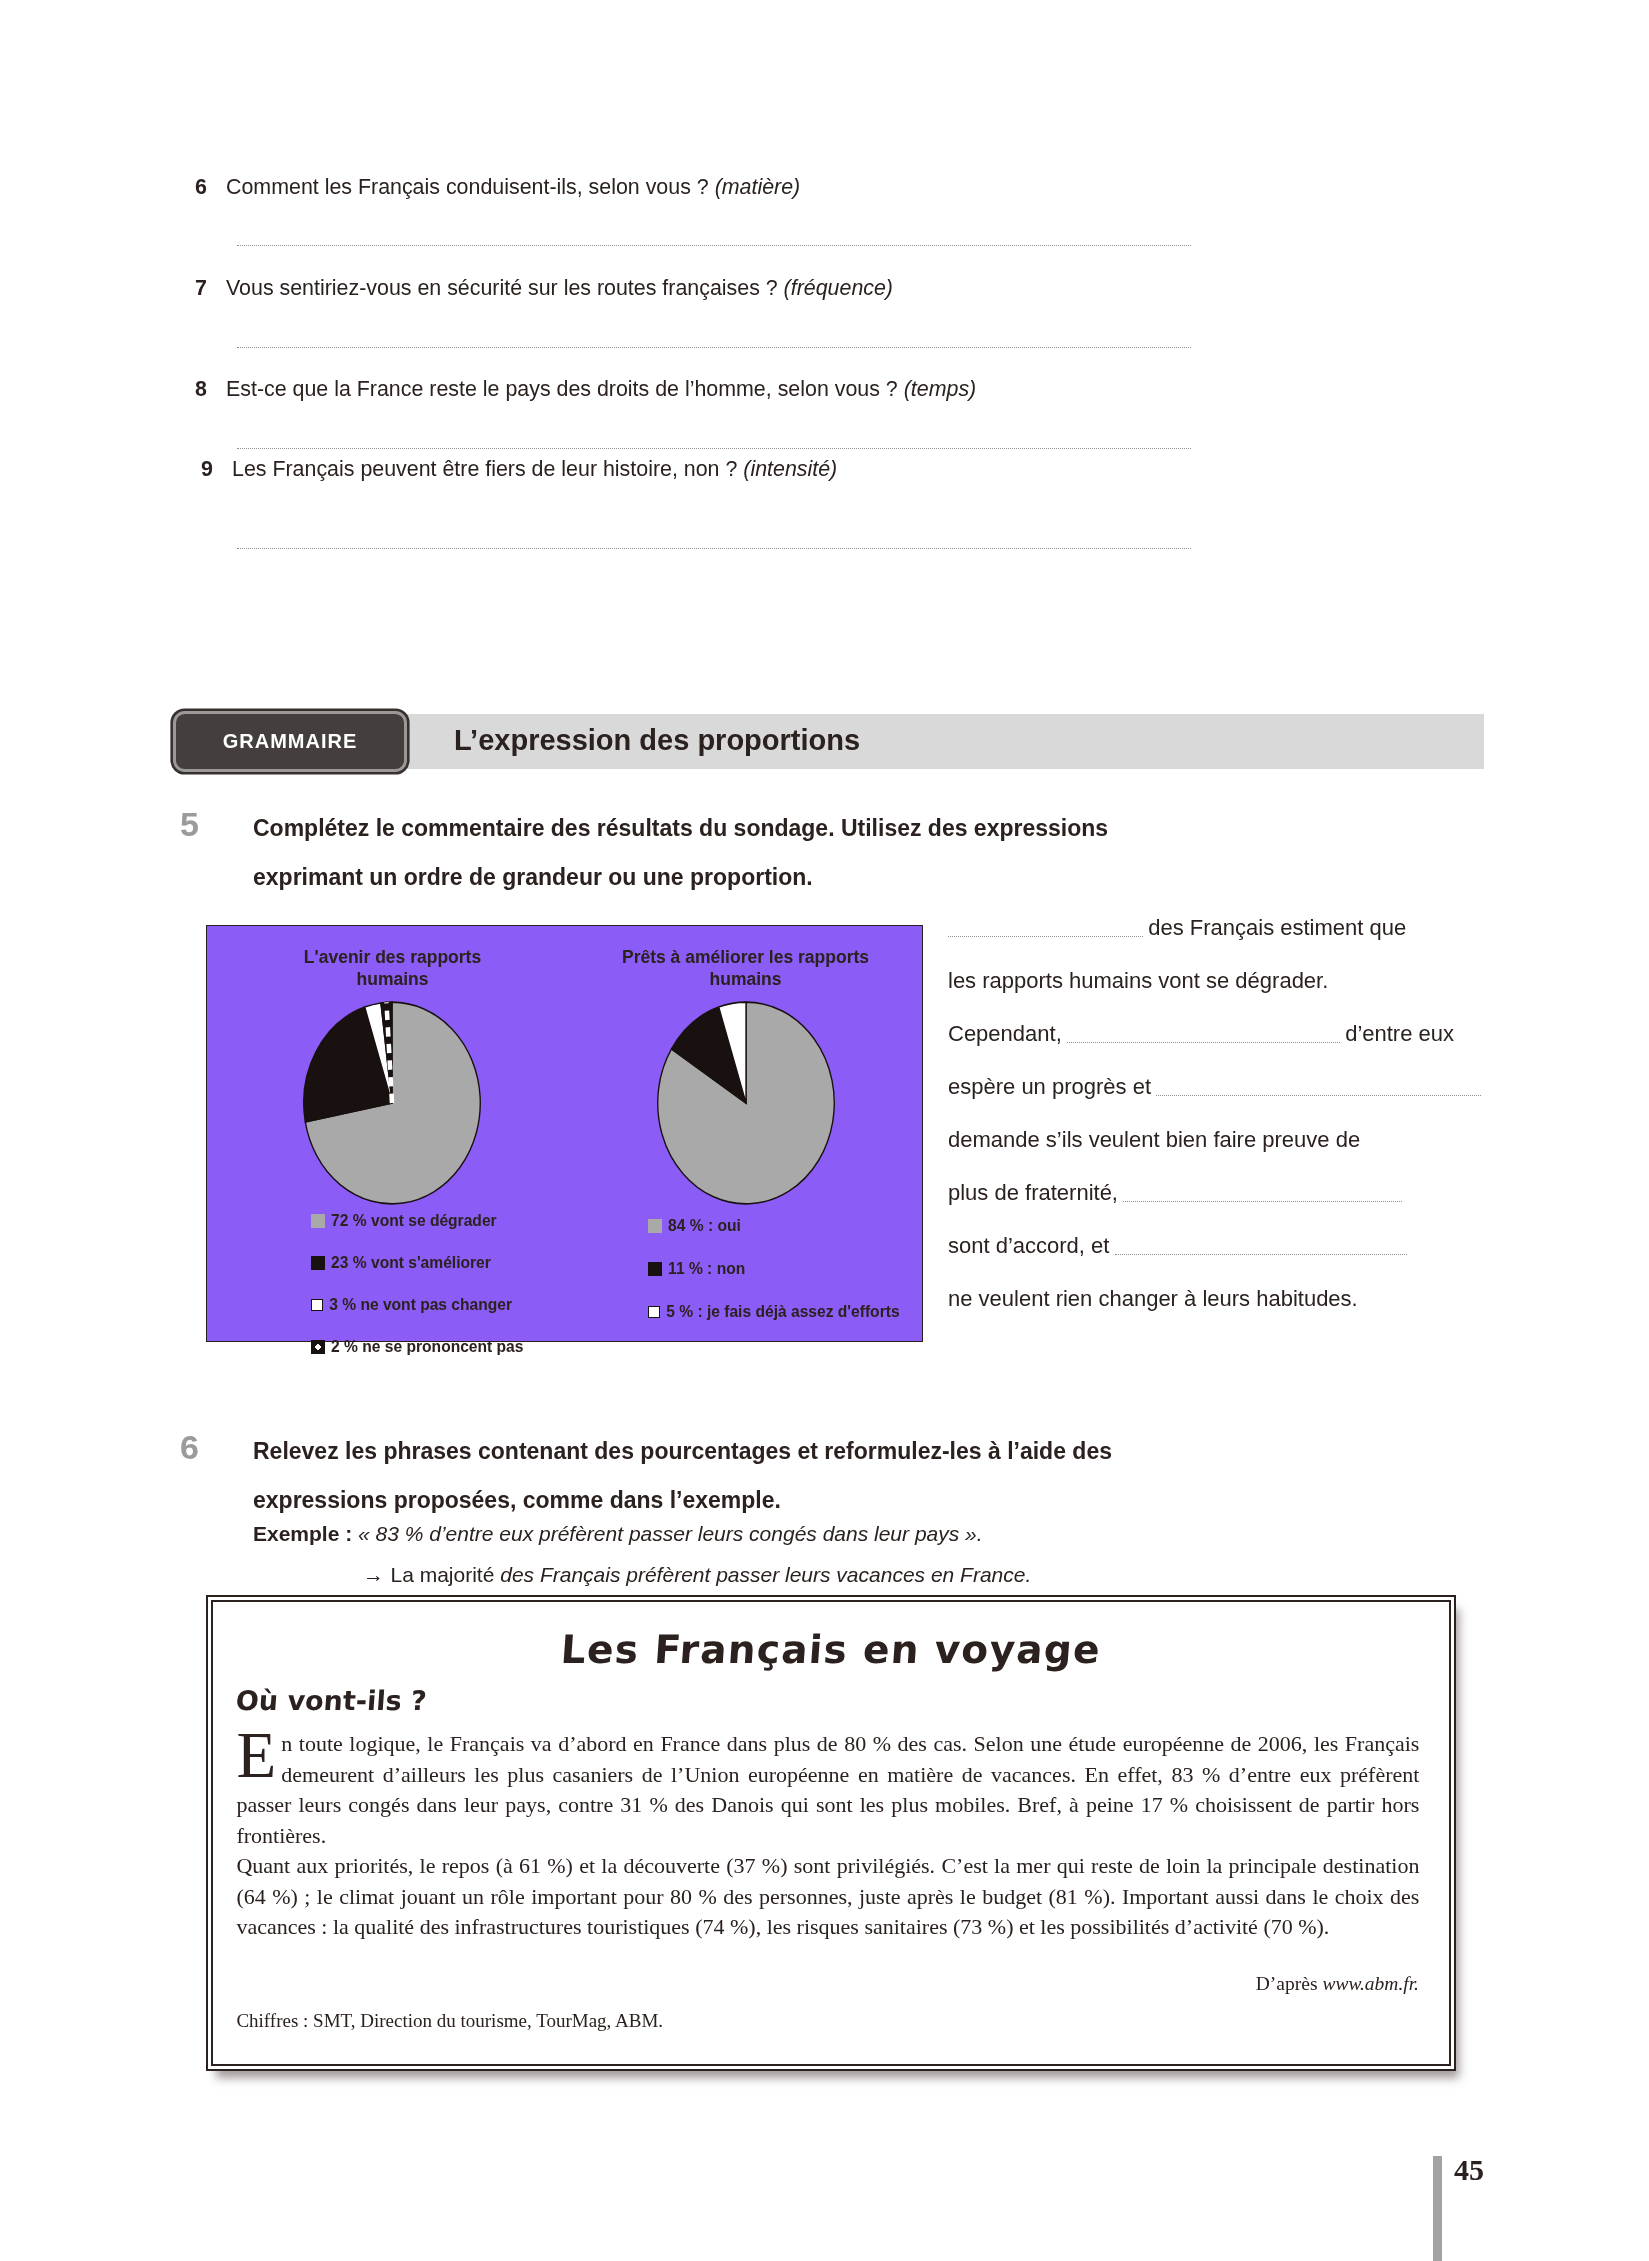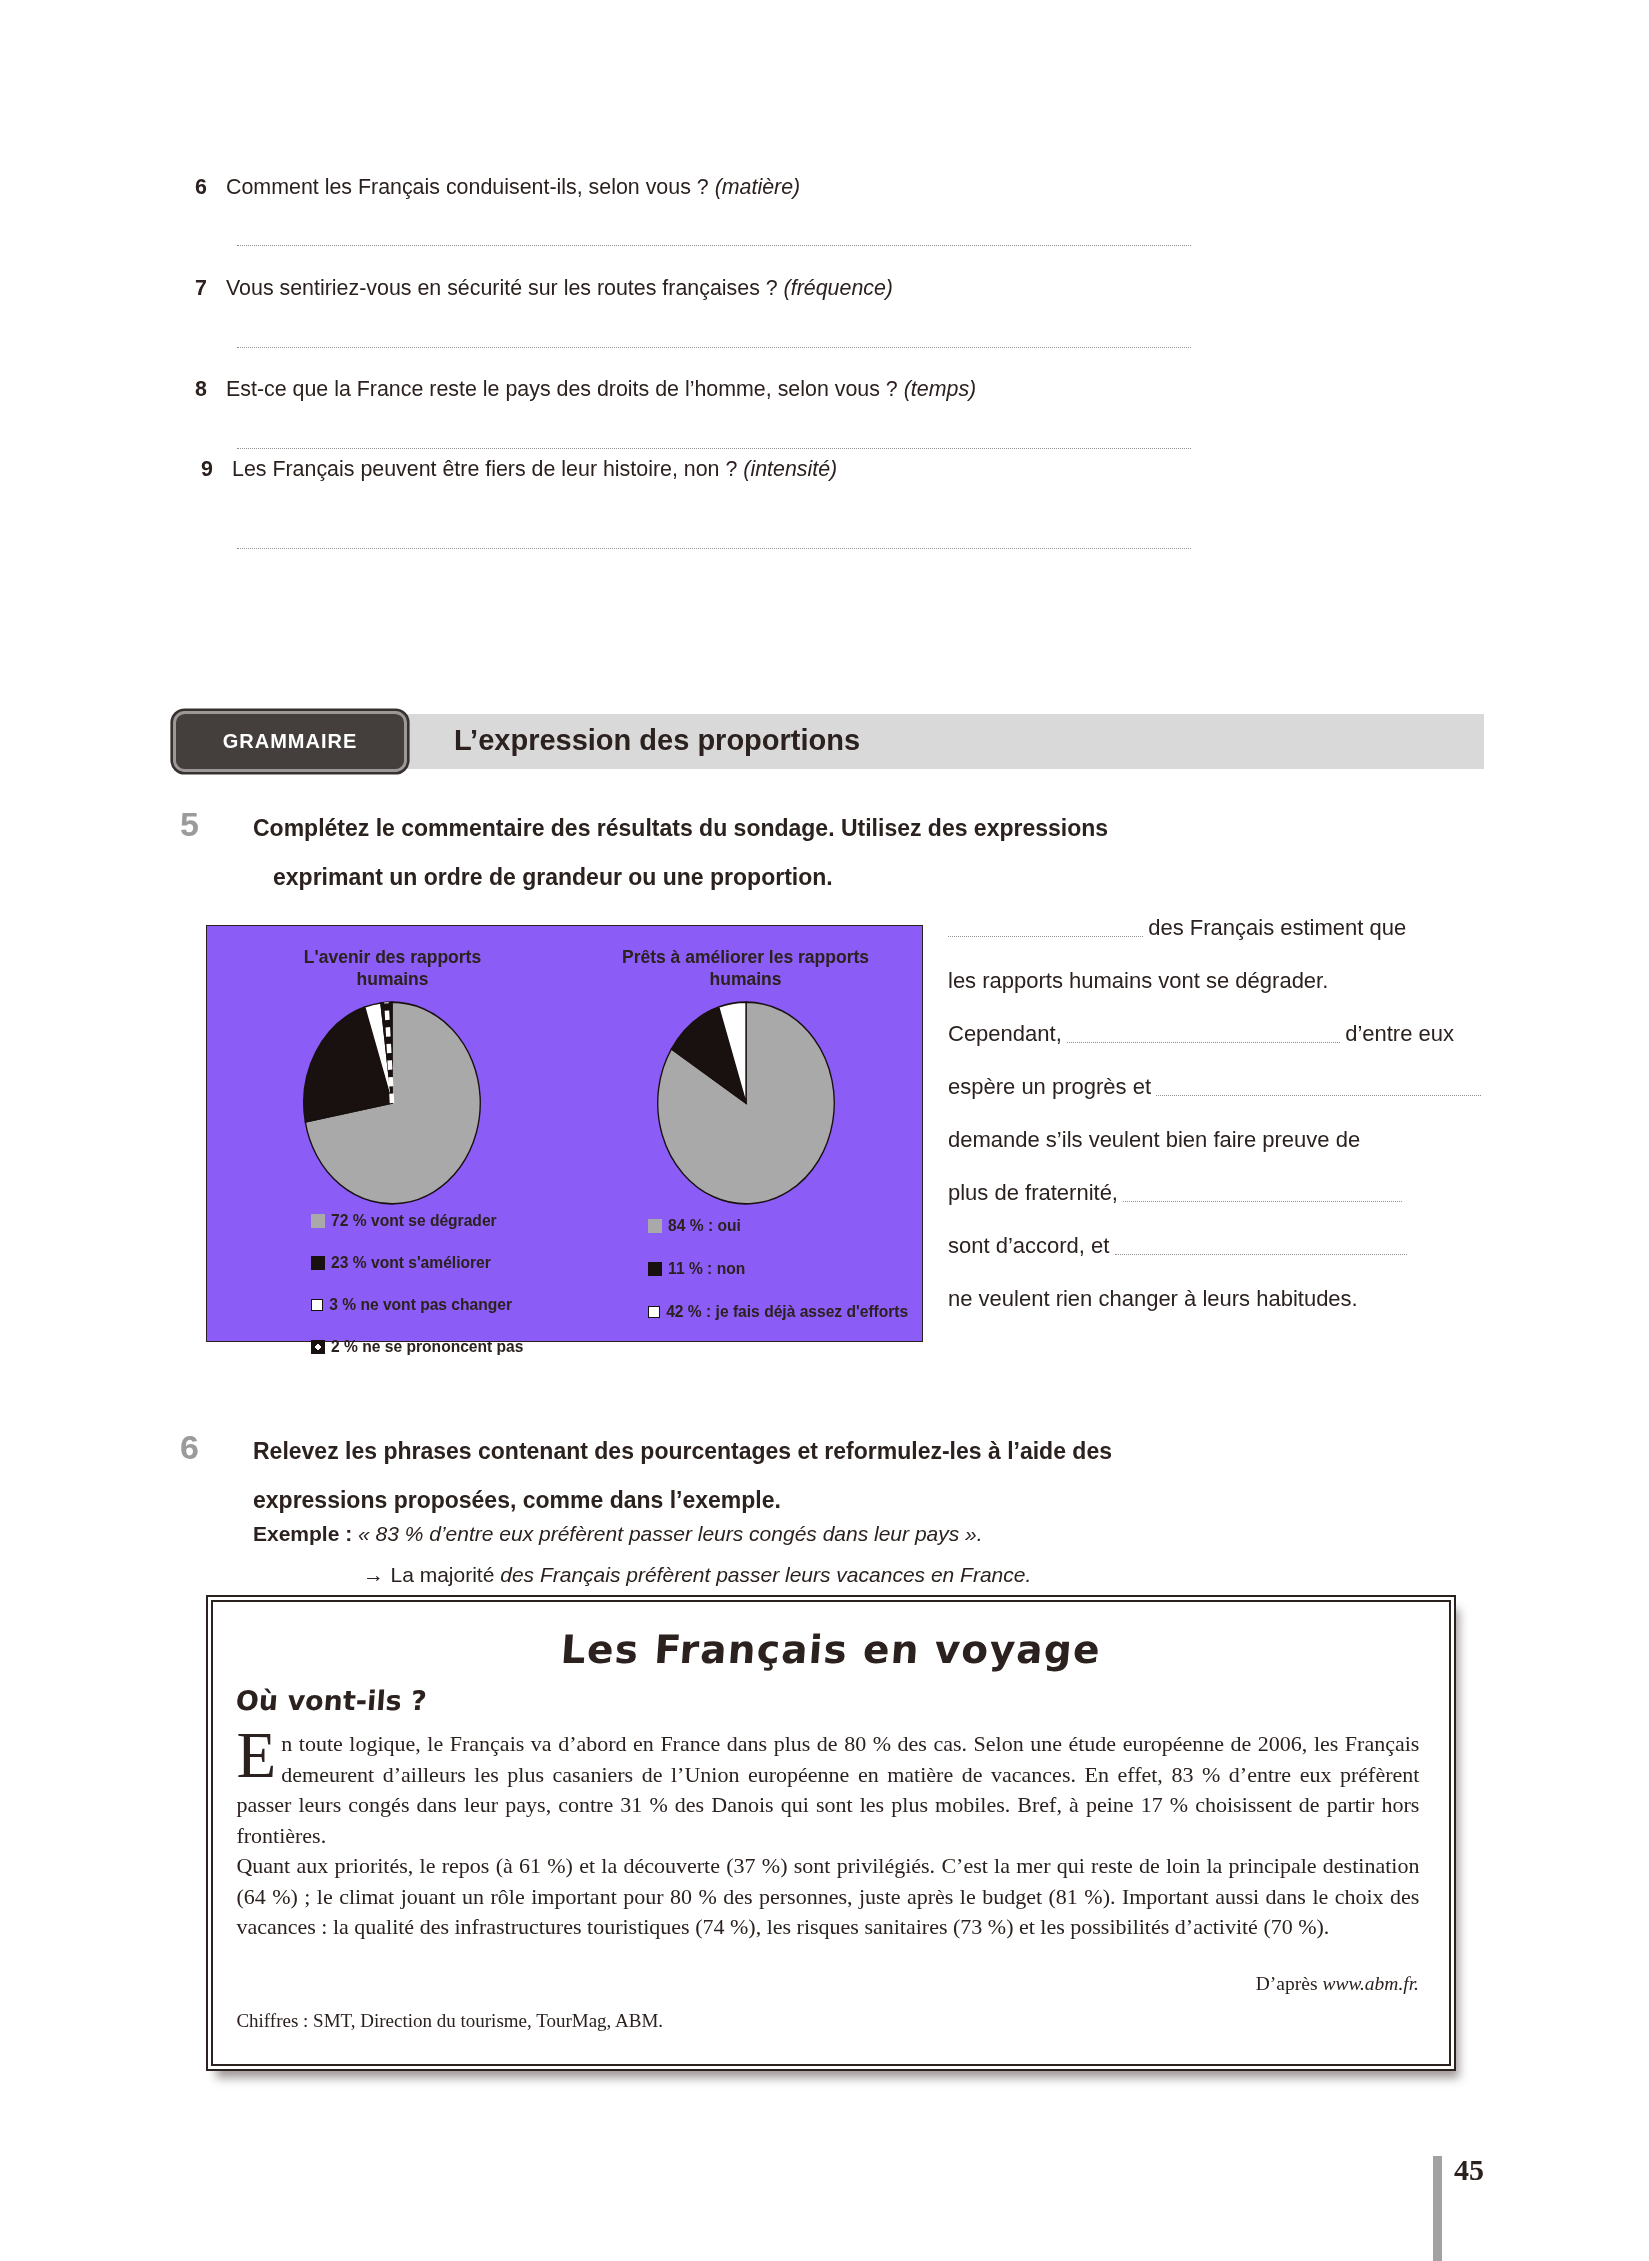"exprimant un ordre de grandeur" span { margin-left: 20px -> none }
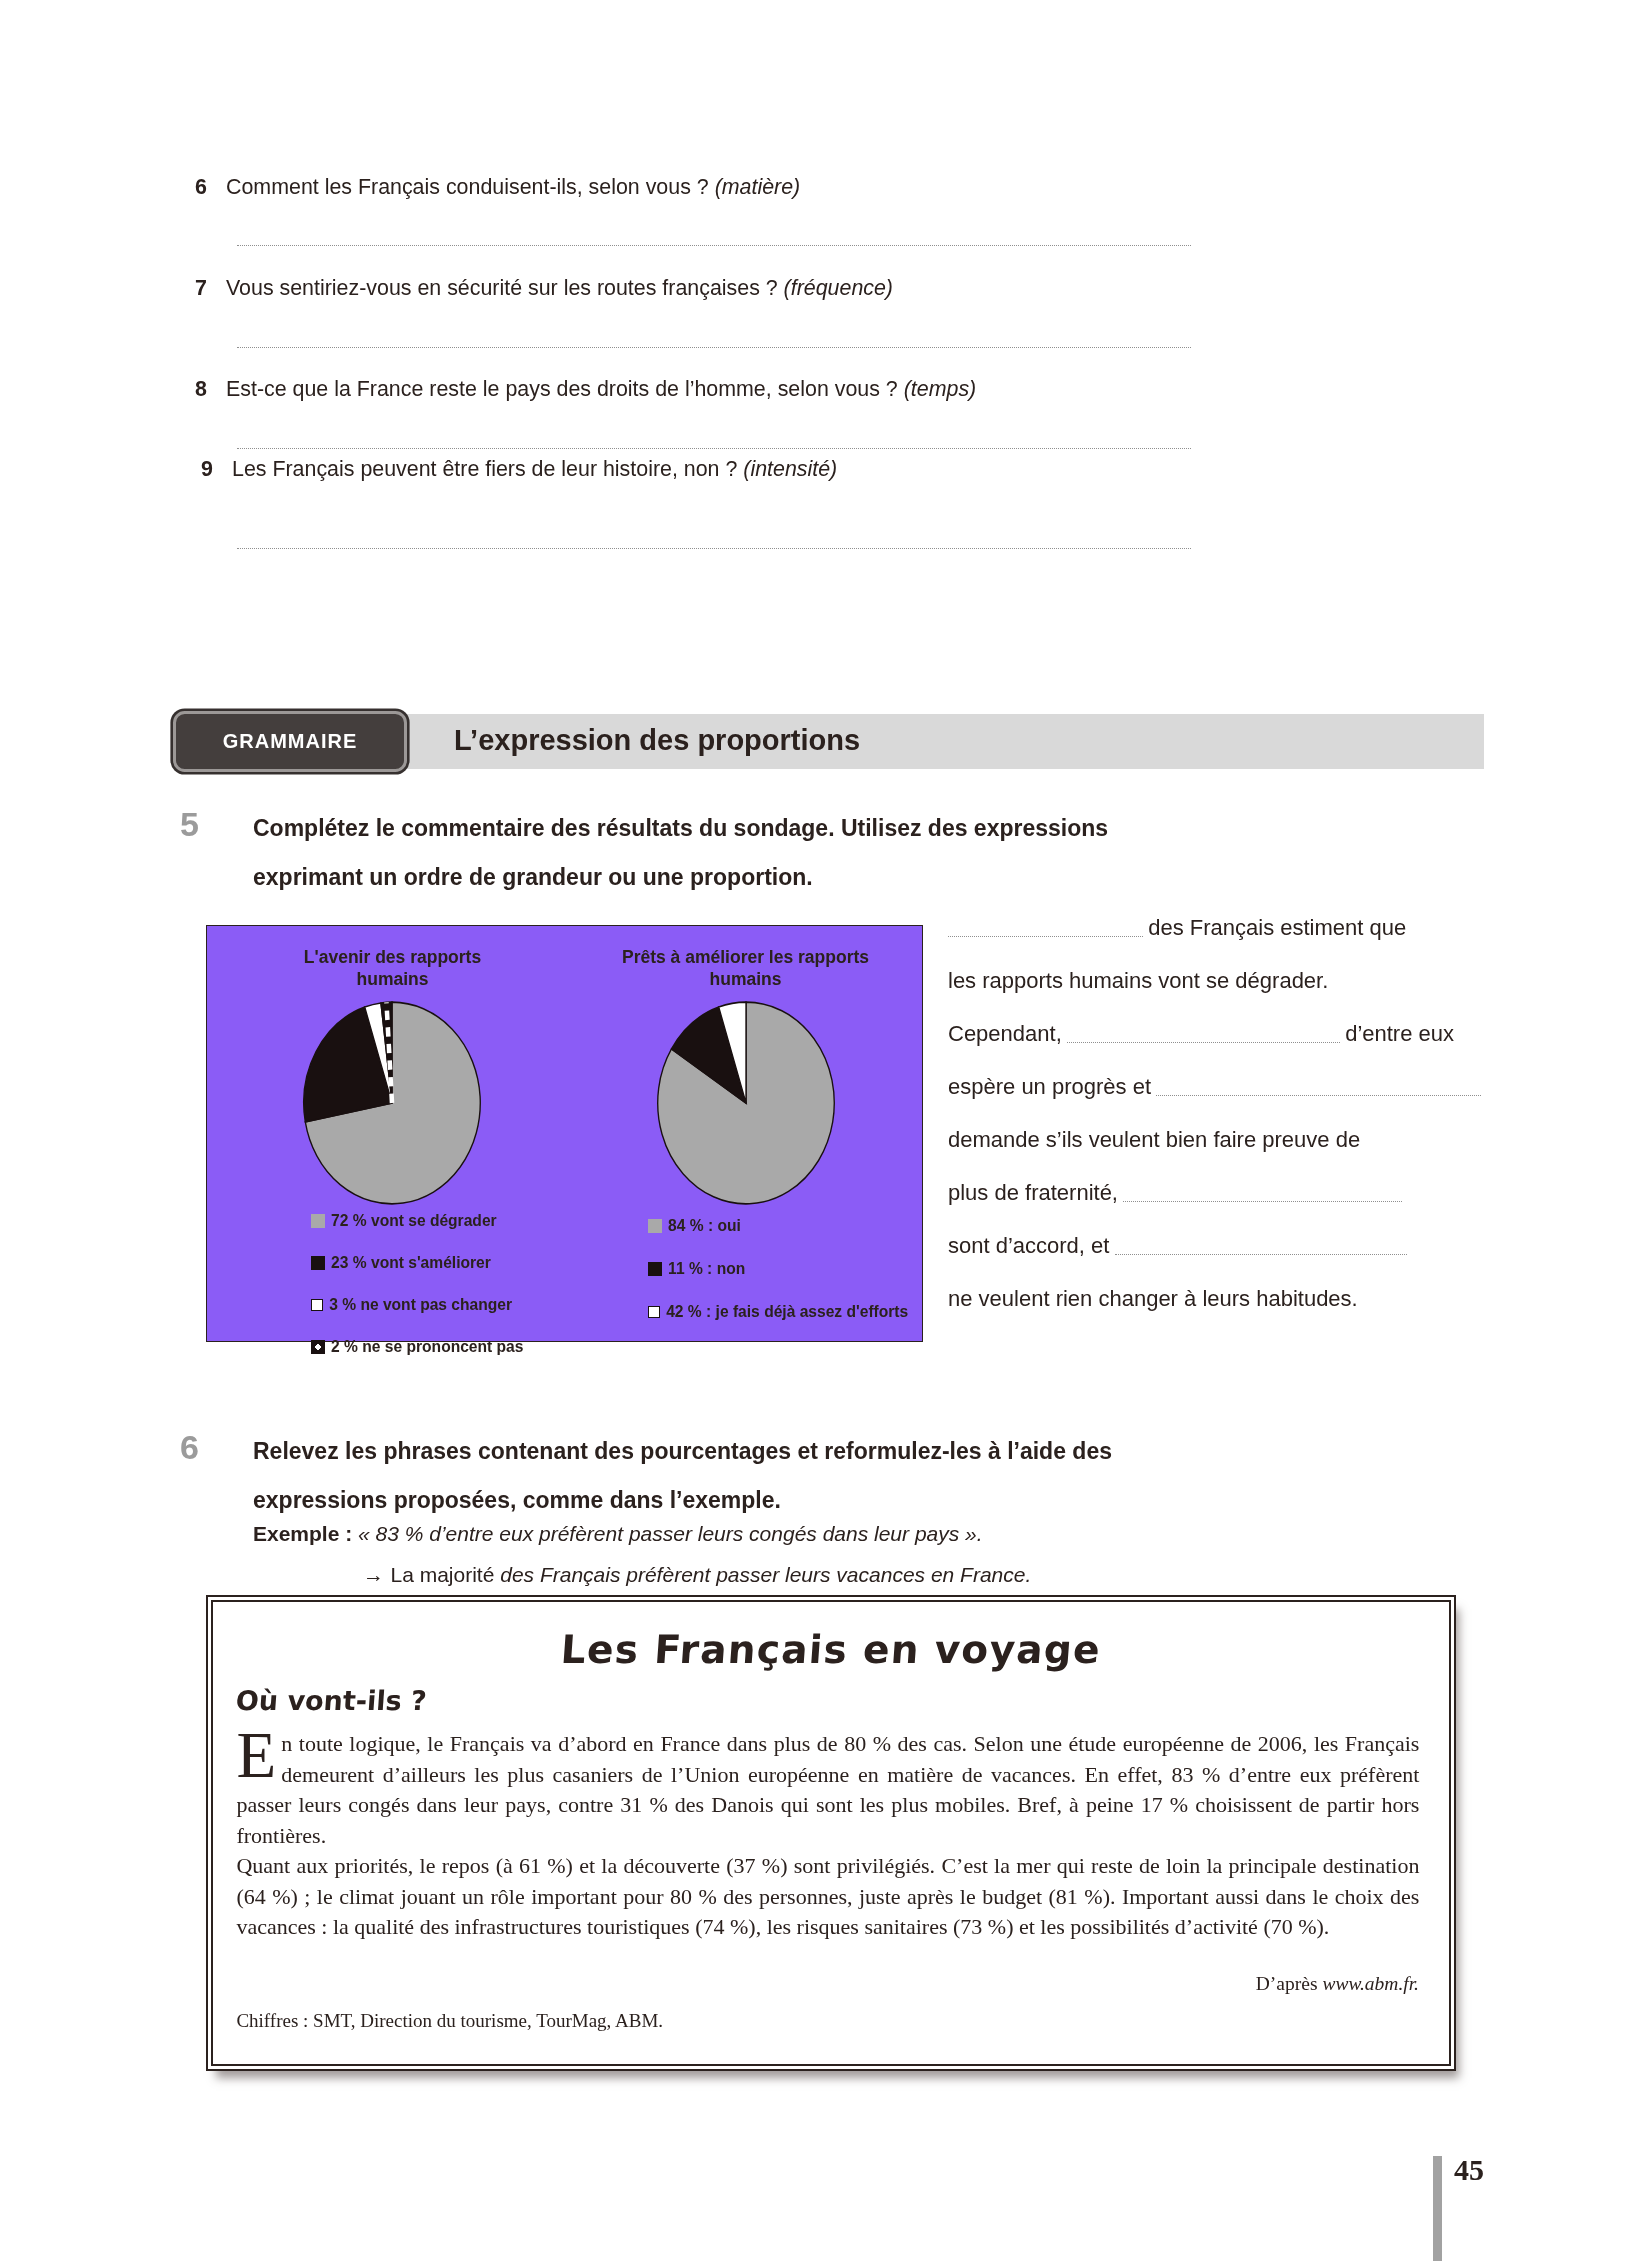"42 % : je fais" span { text: 42 -> 5 }
